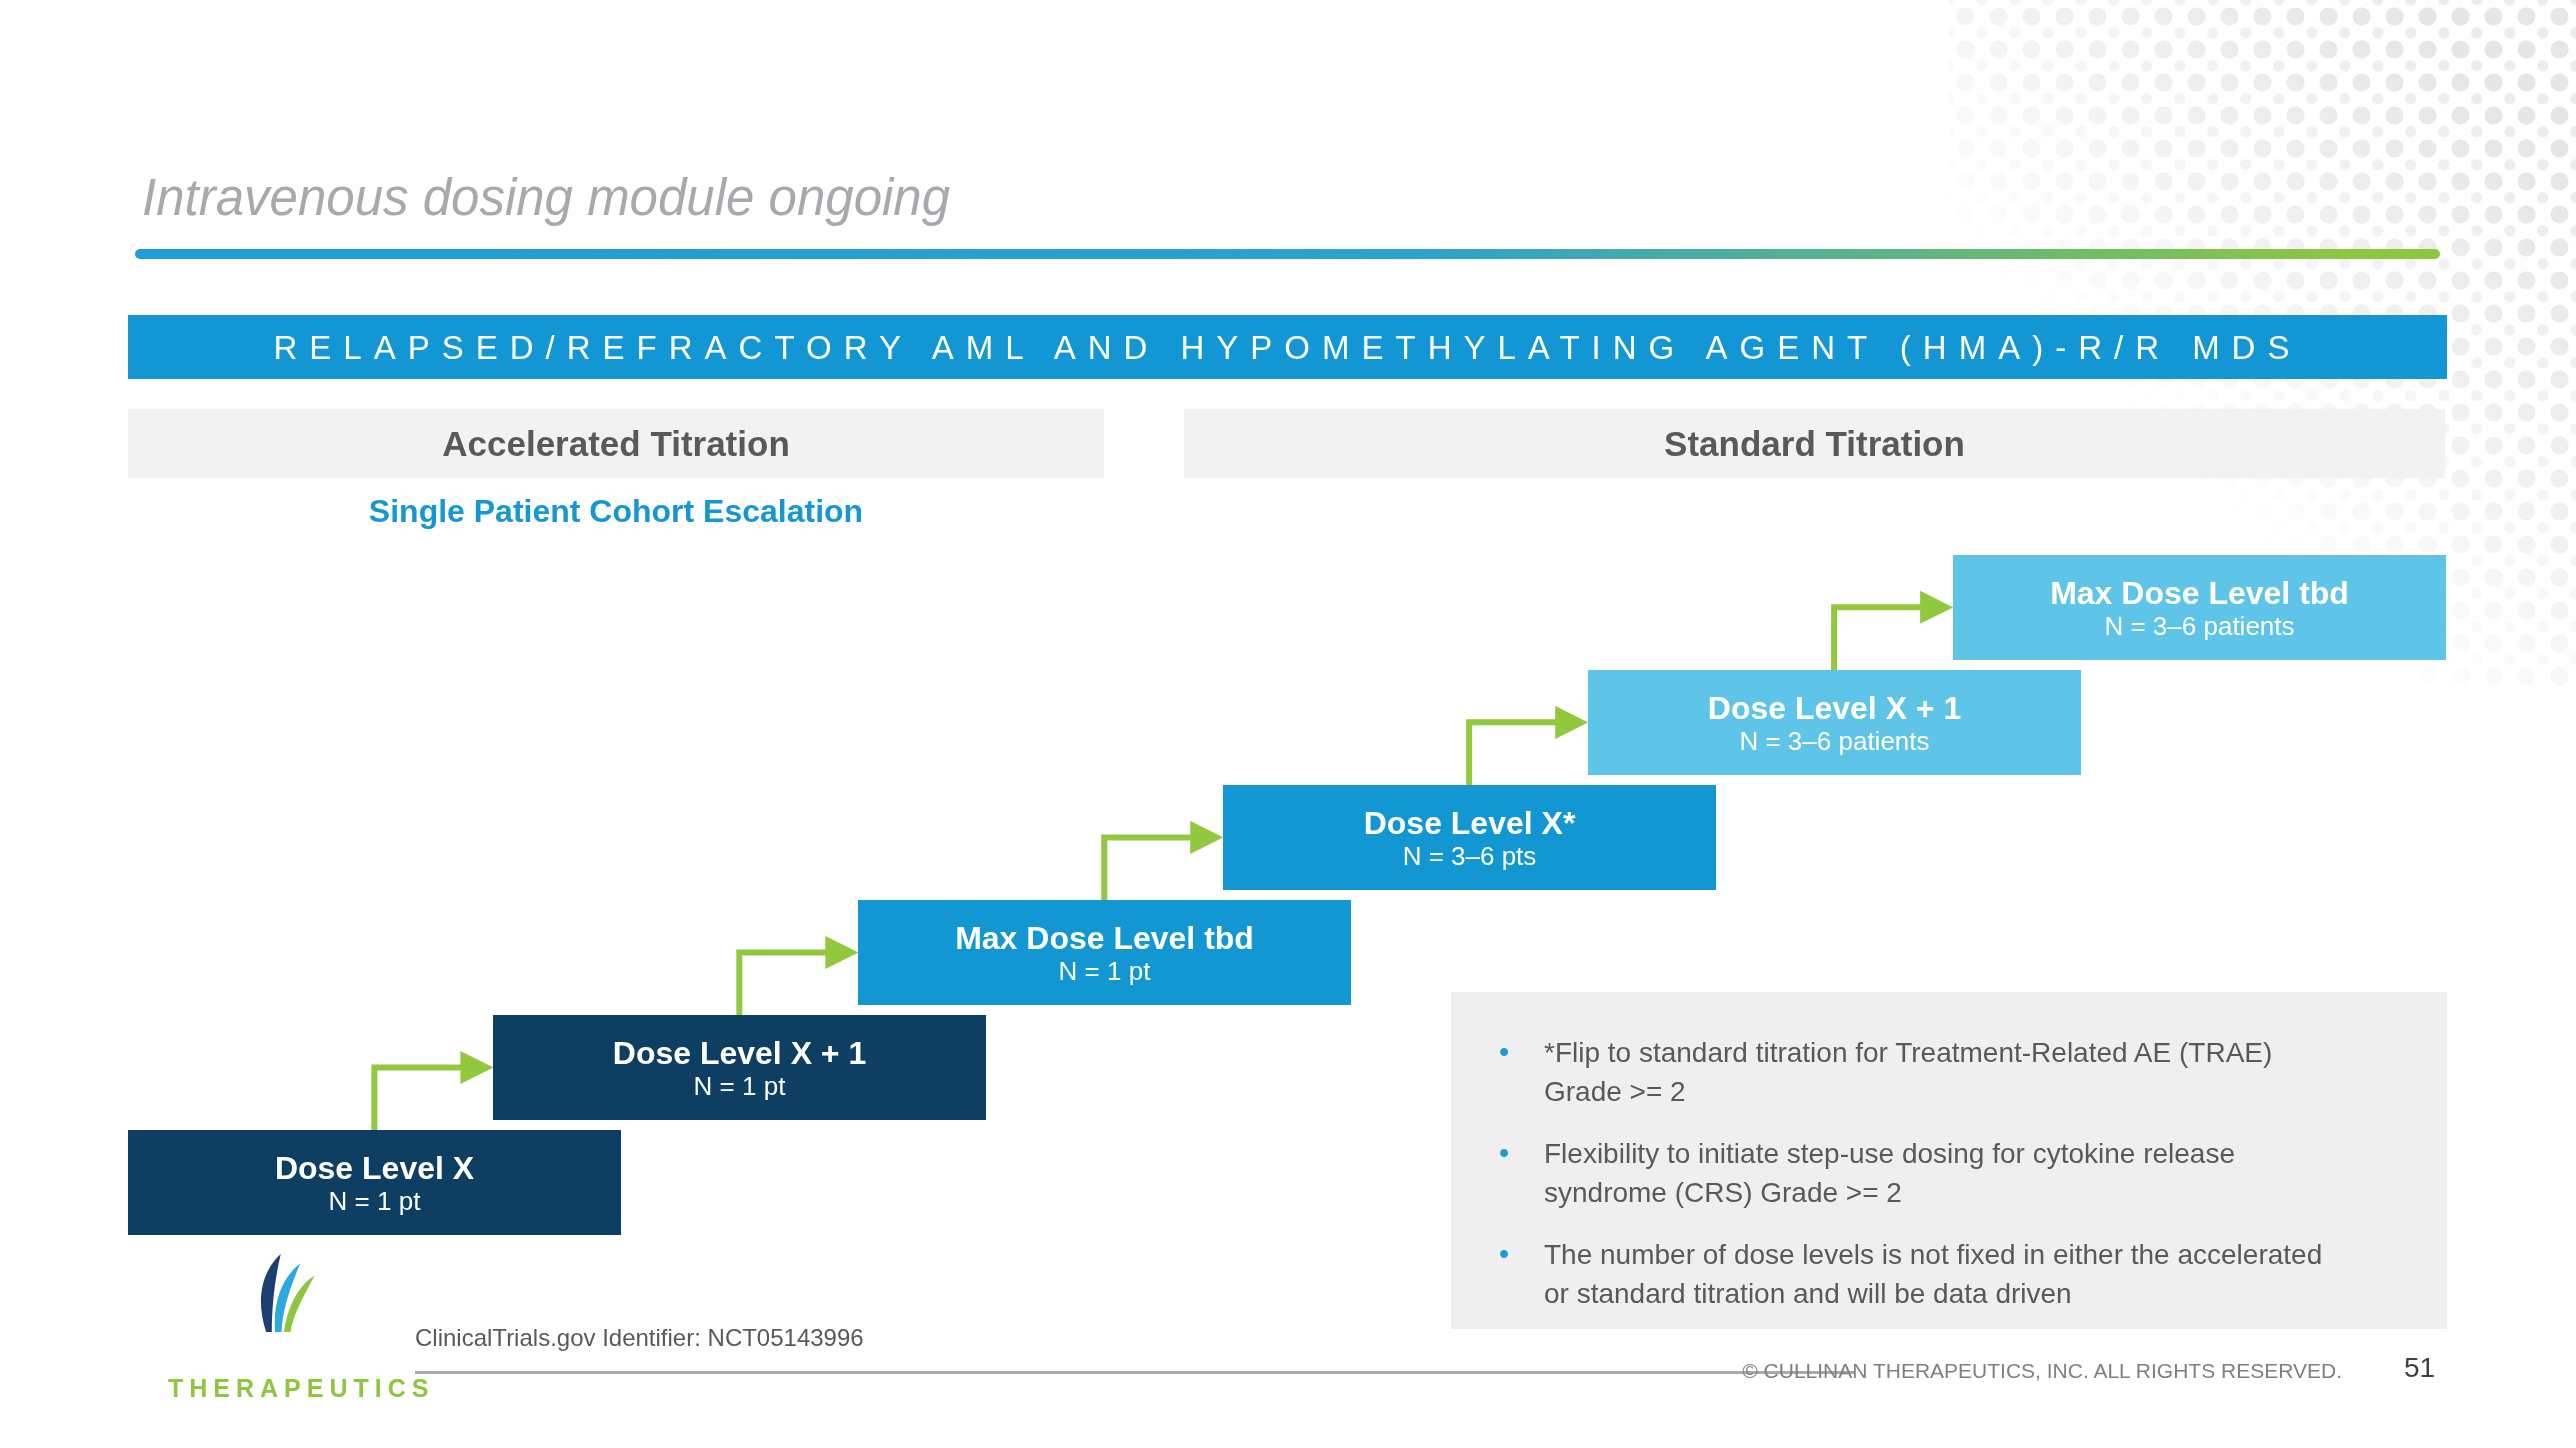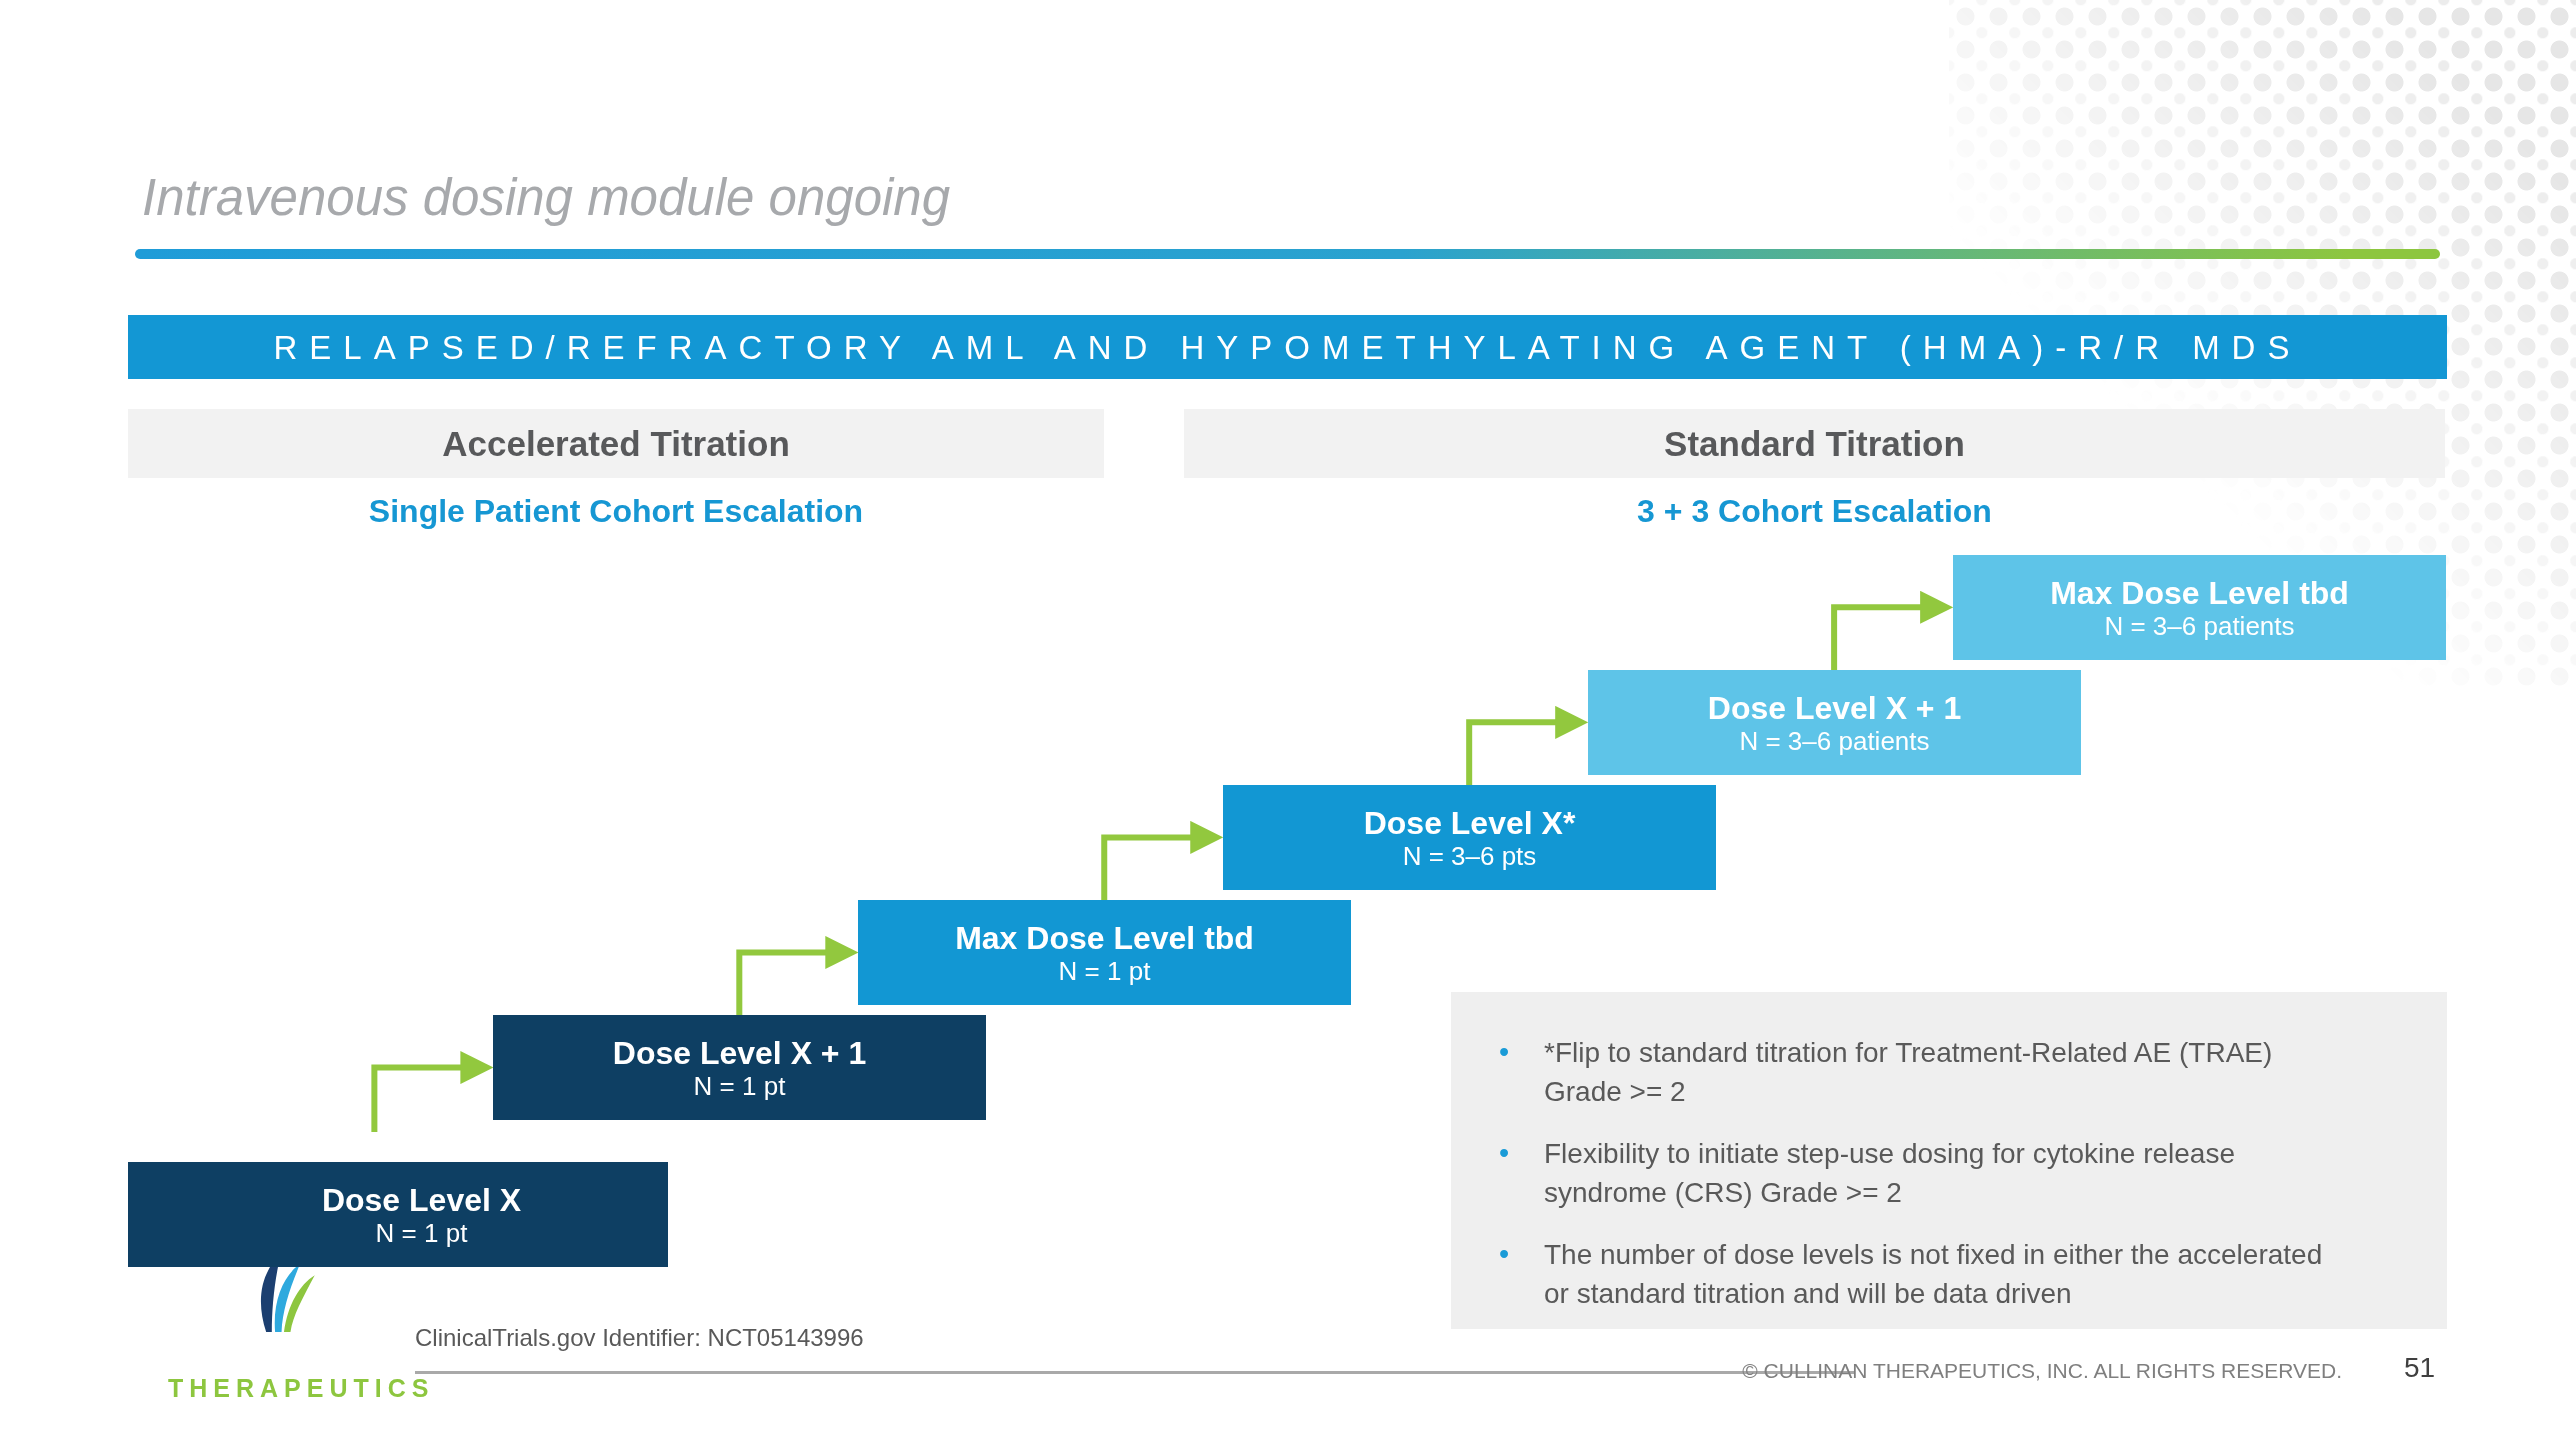"3 + 3 Cohort Escalation" div.col-sub { html: <div>3 + 3 Cohort Escalation</div> -> none }
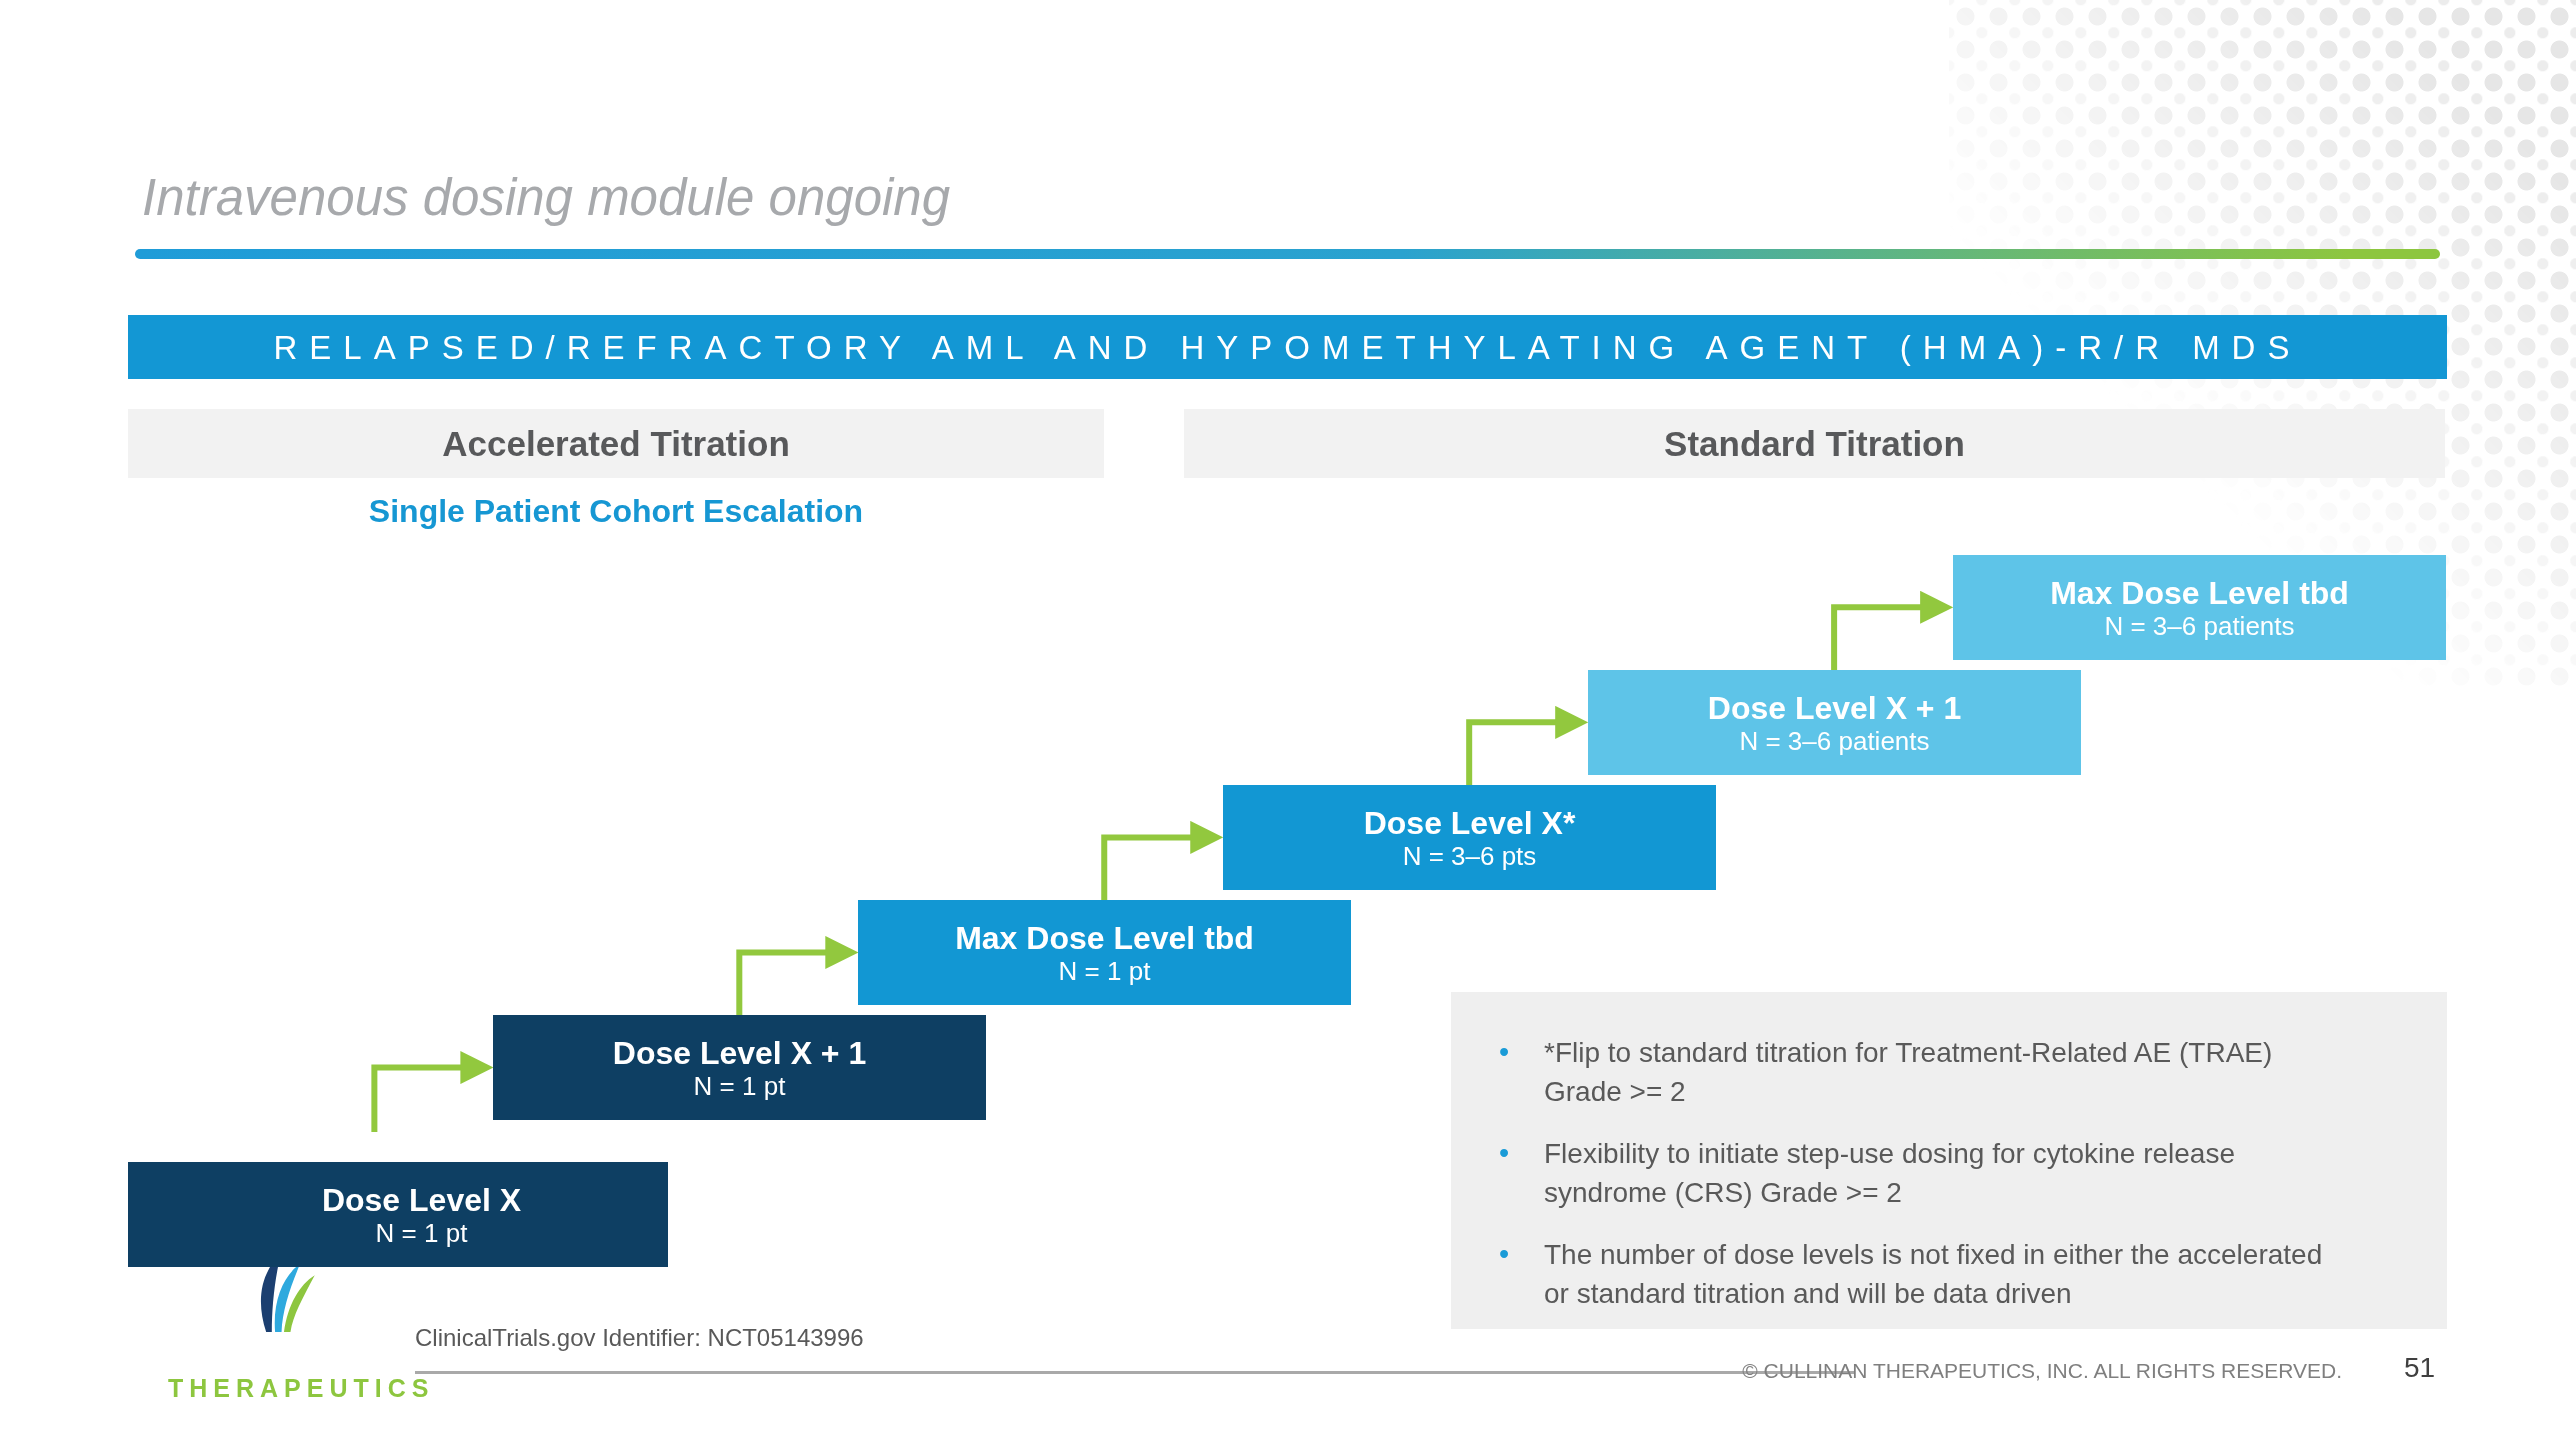"Dose Level X" .box1 { padding-left: 47px -> none; top: 1162px -> 1130px }
